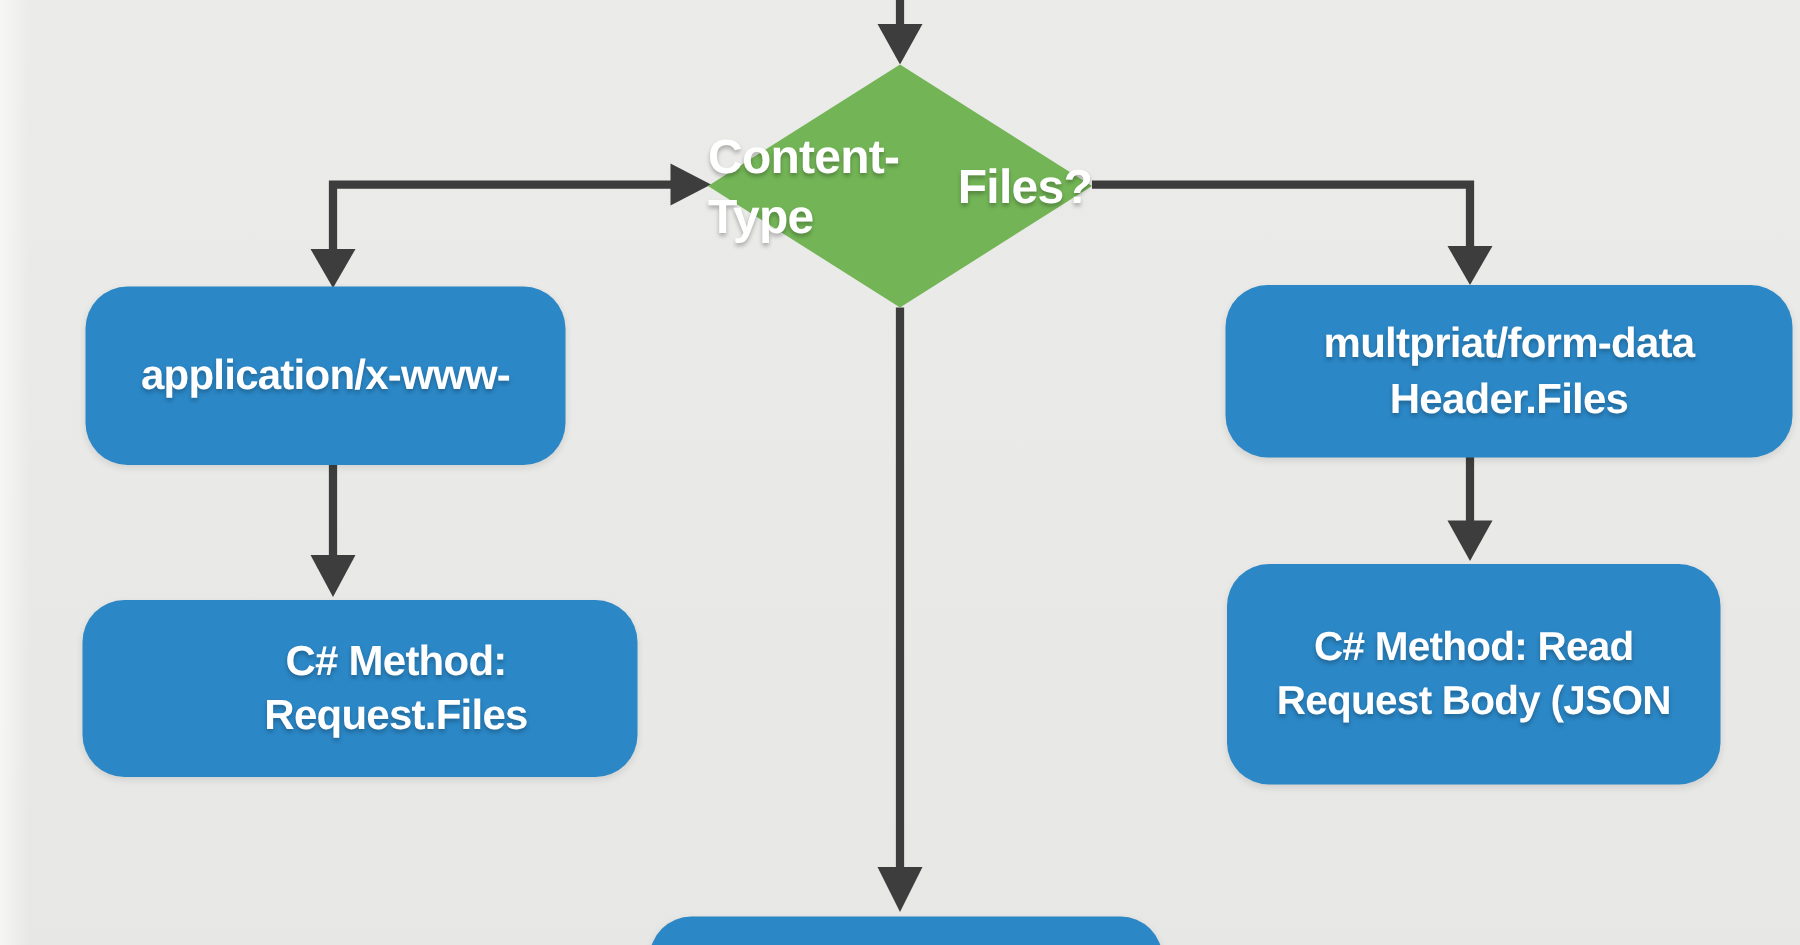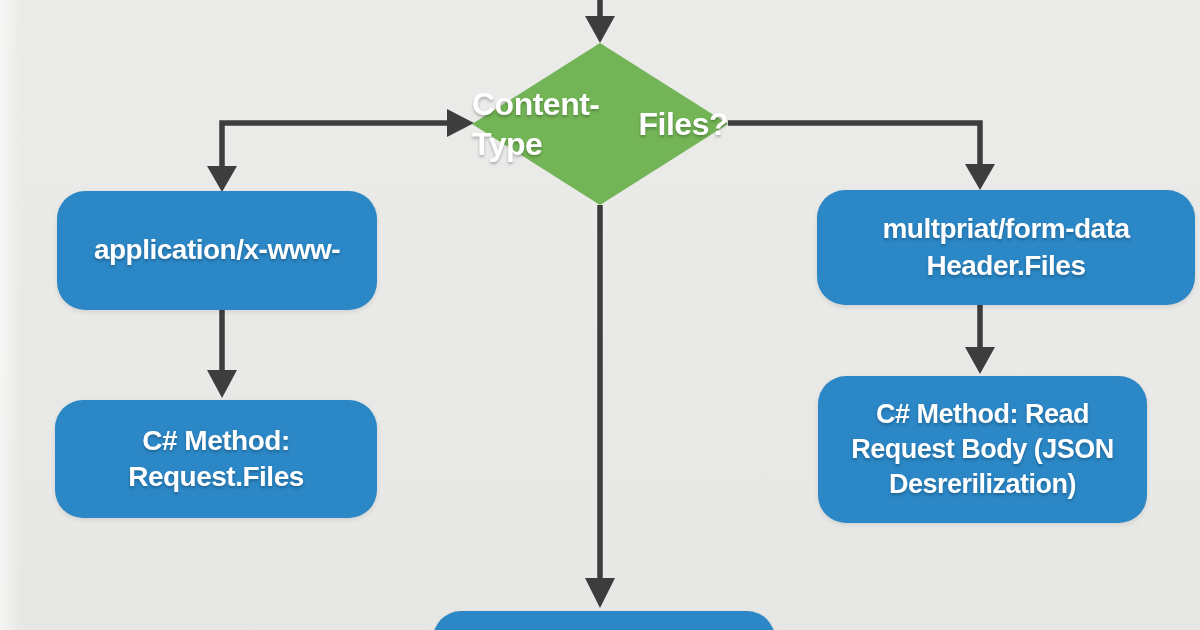"C# Method:" .node-left-bottom { padding-left: none -> 48px }
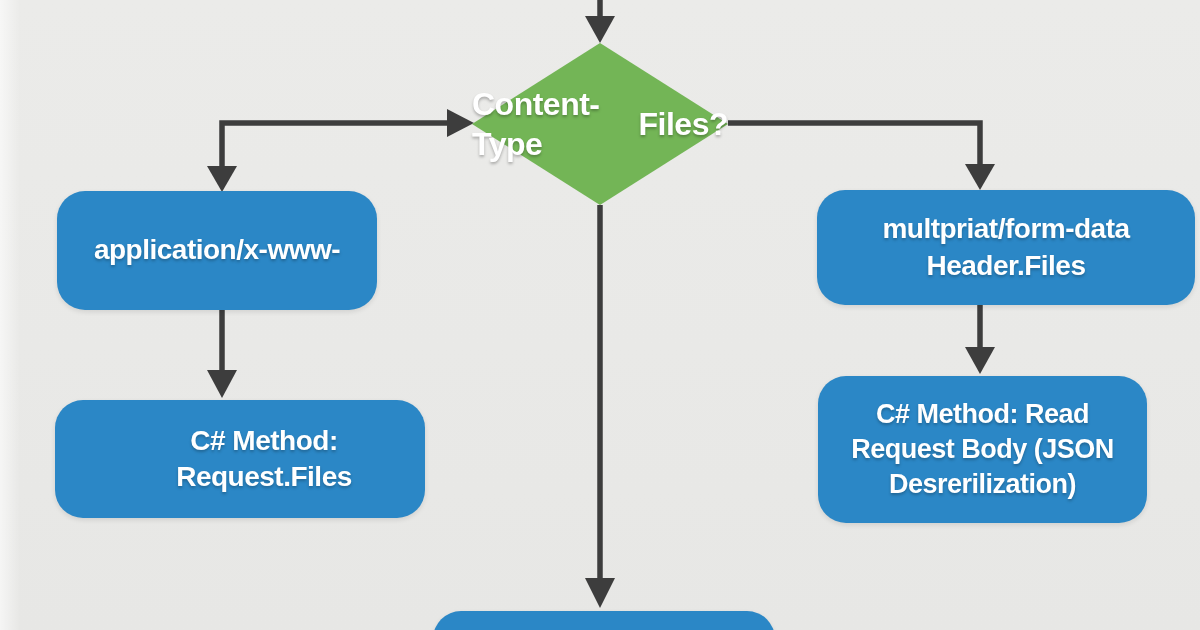"Desrerilization)" span.line { html: <span>Desrerilization)</span> -> none }
